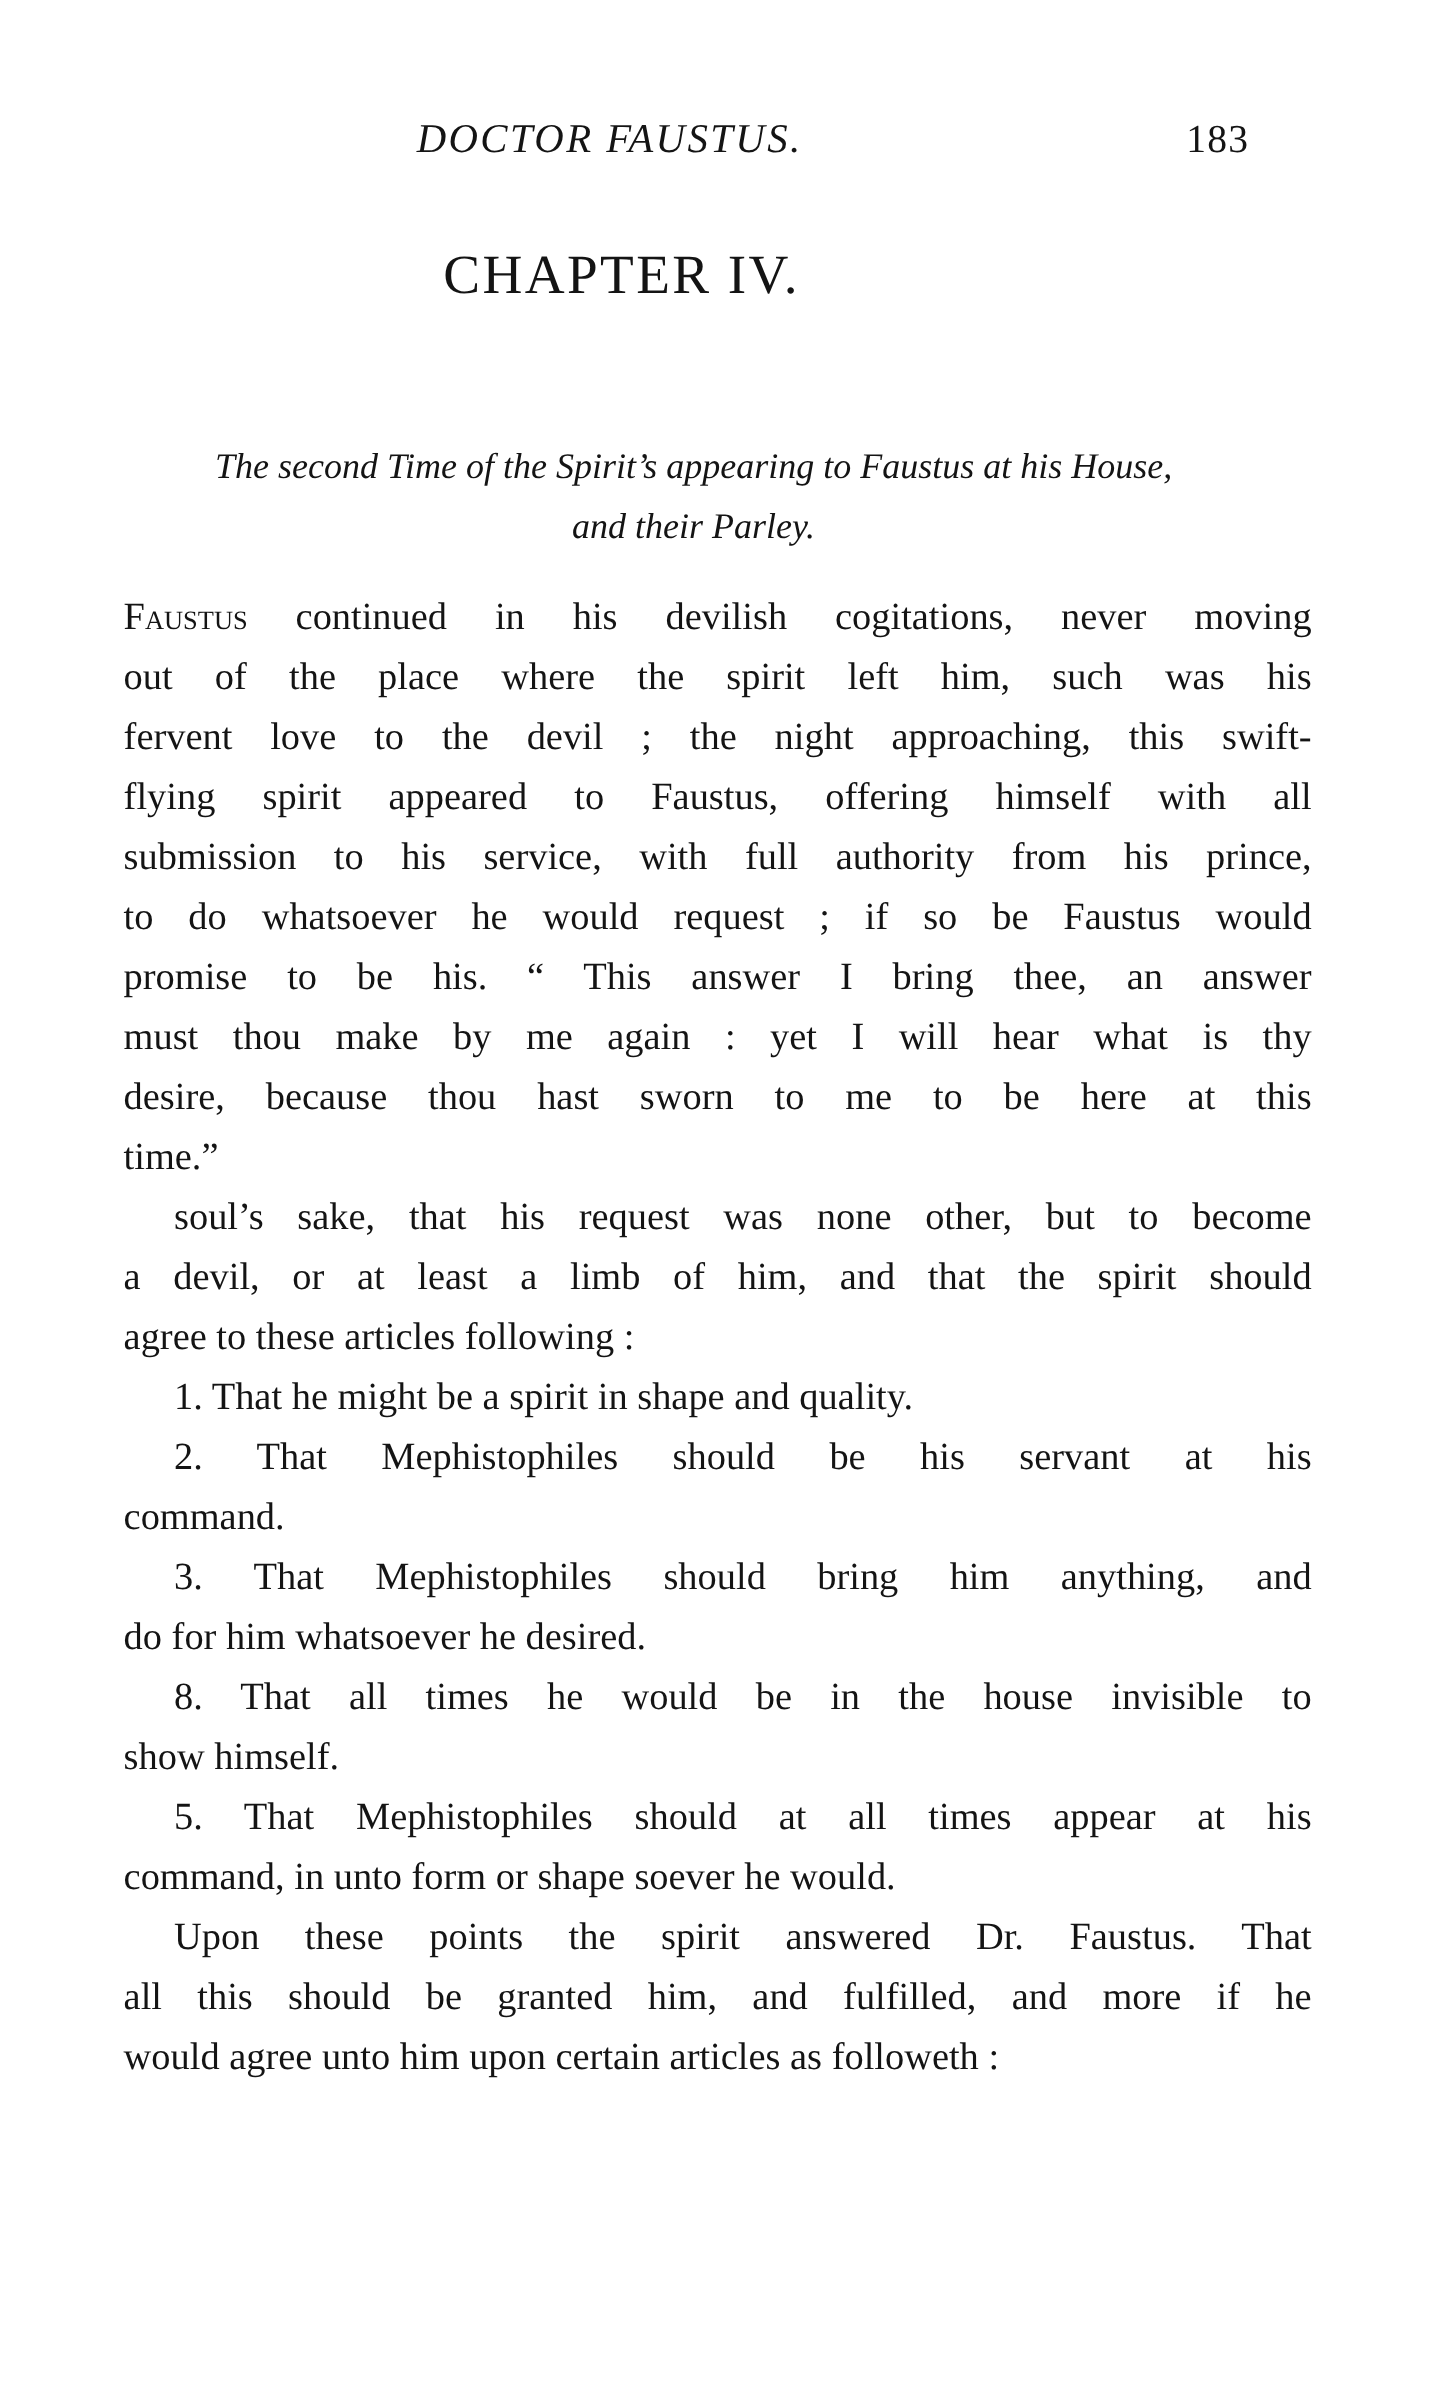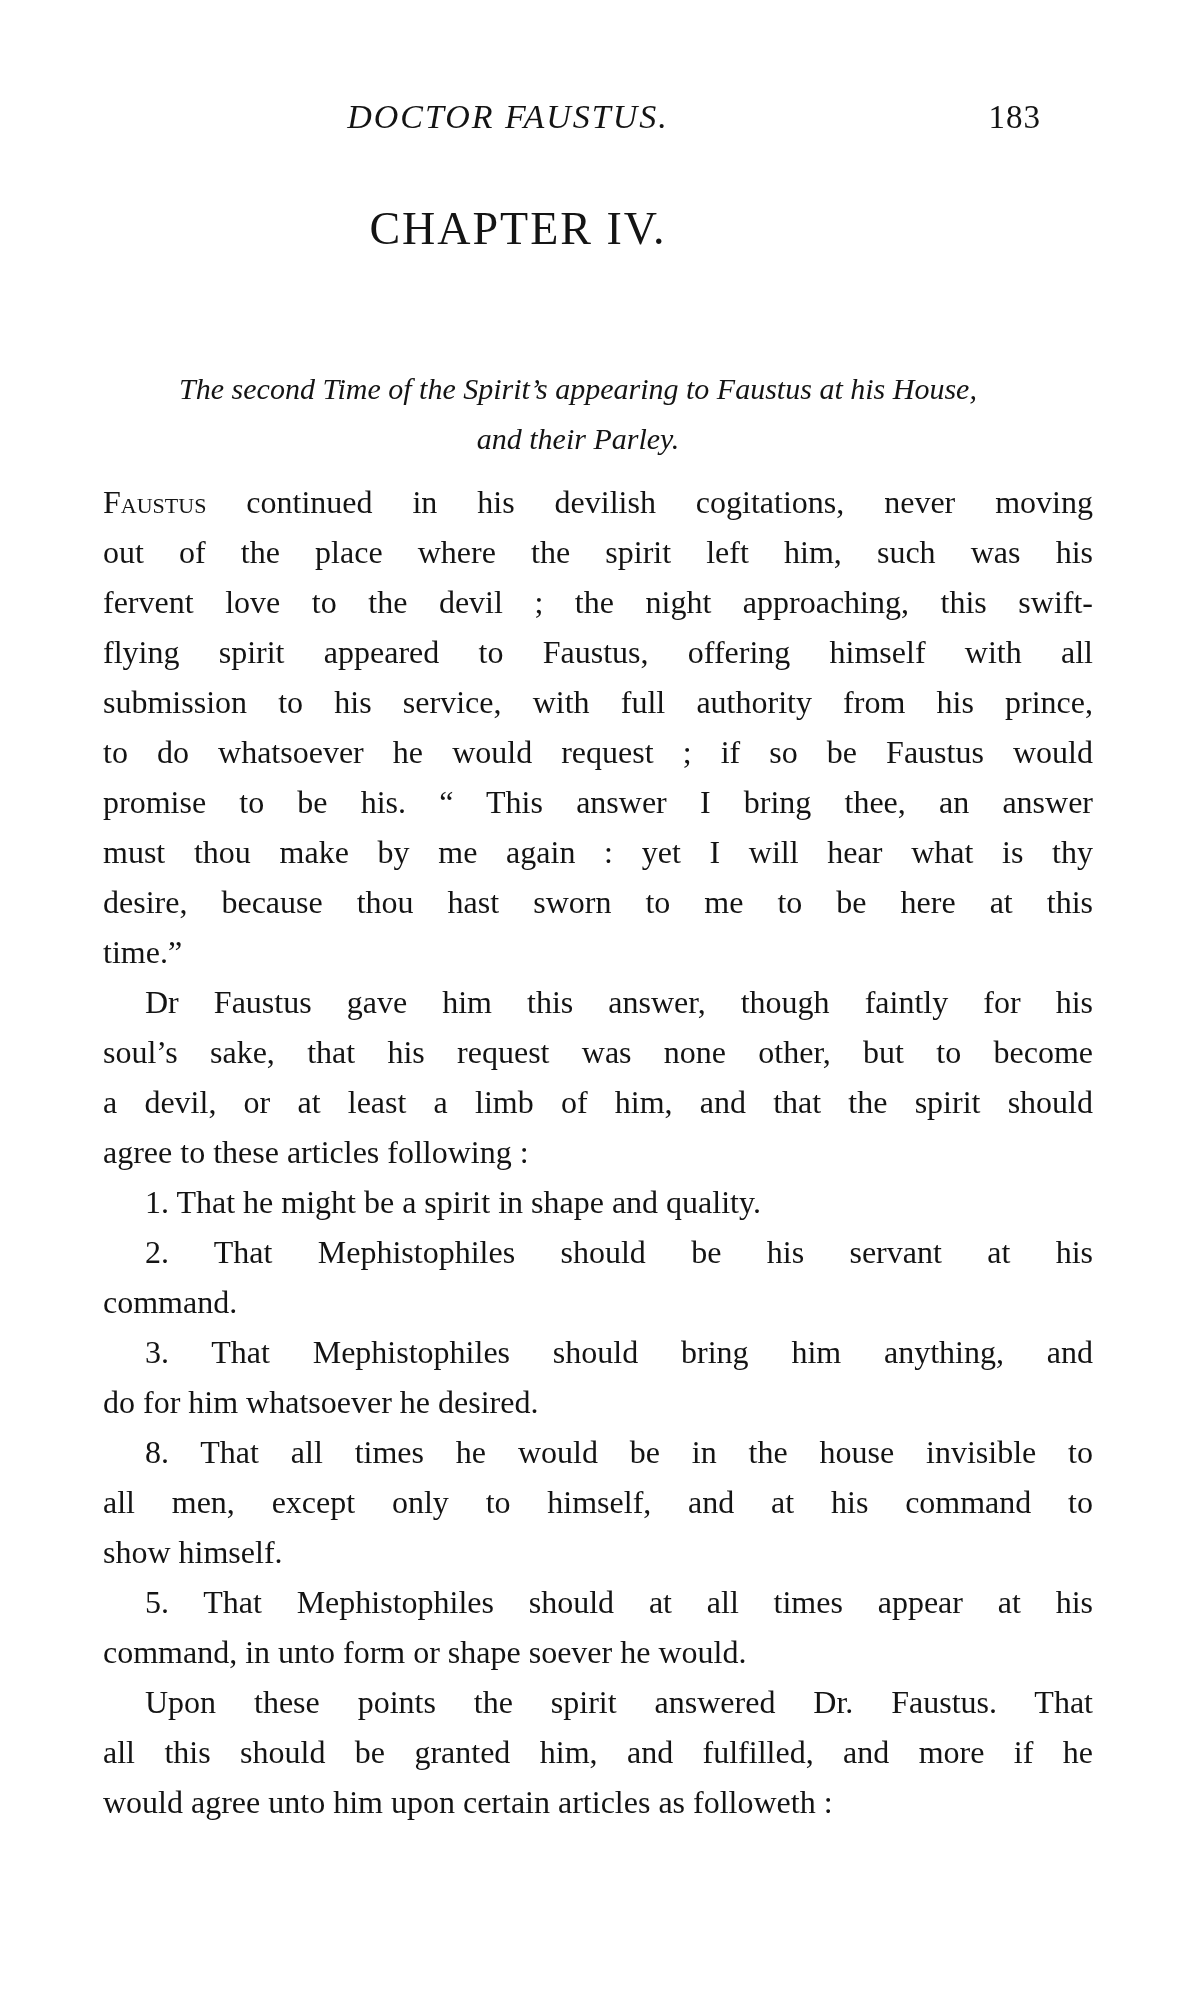"Faustus continued in his devilish" .faustus { margin-top: 13px -> 24px }
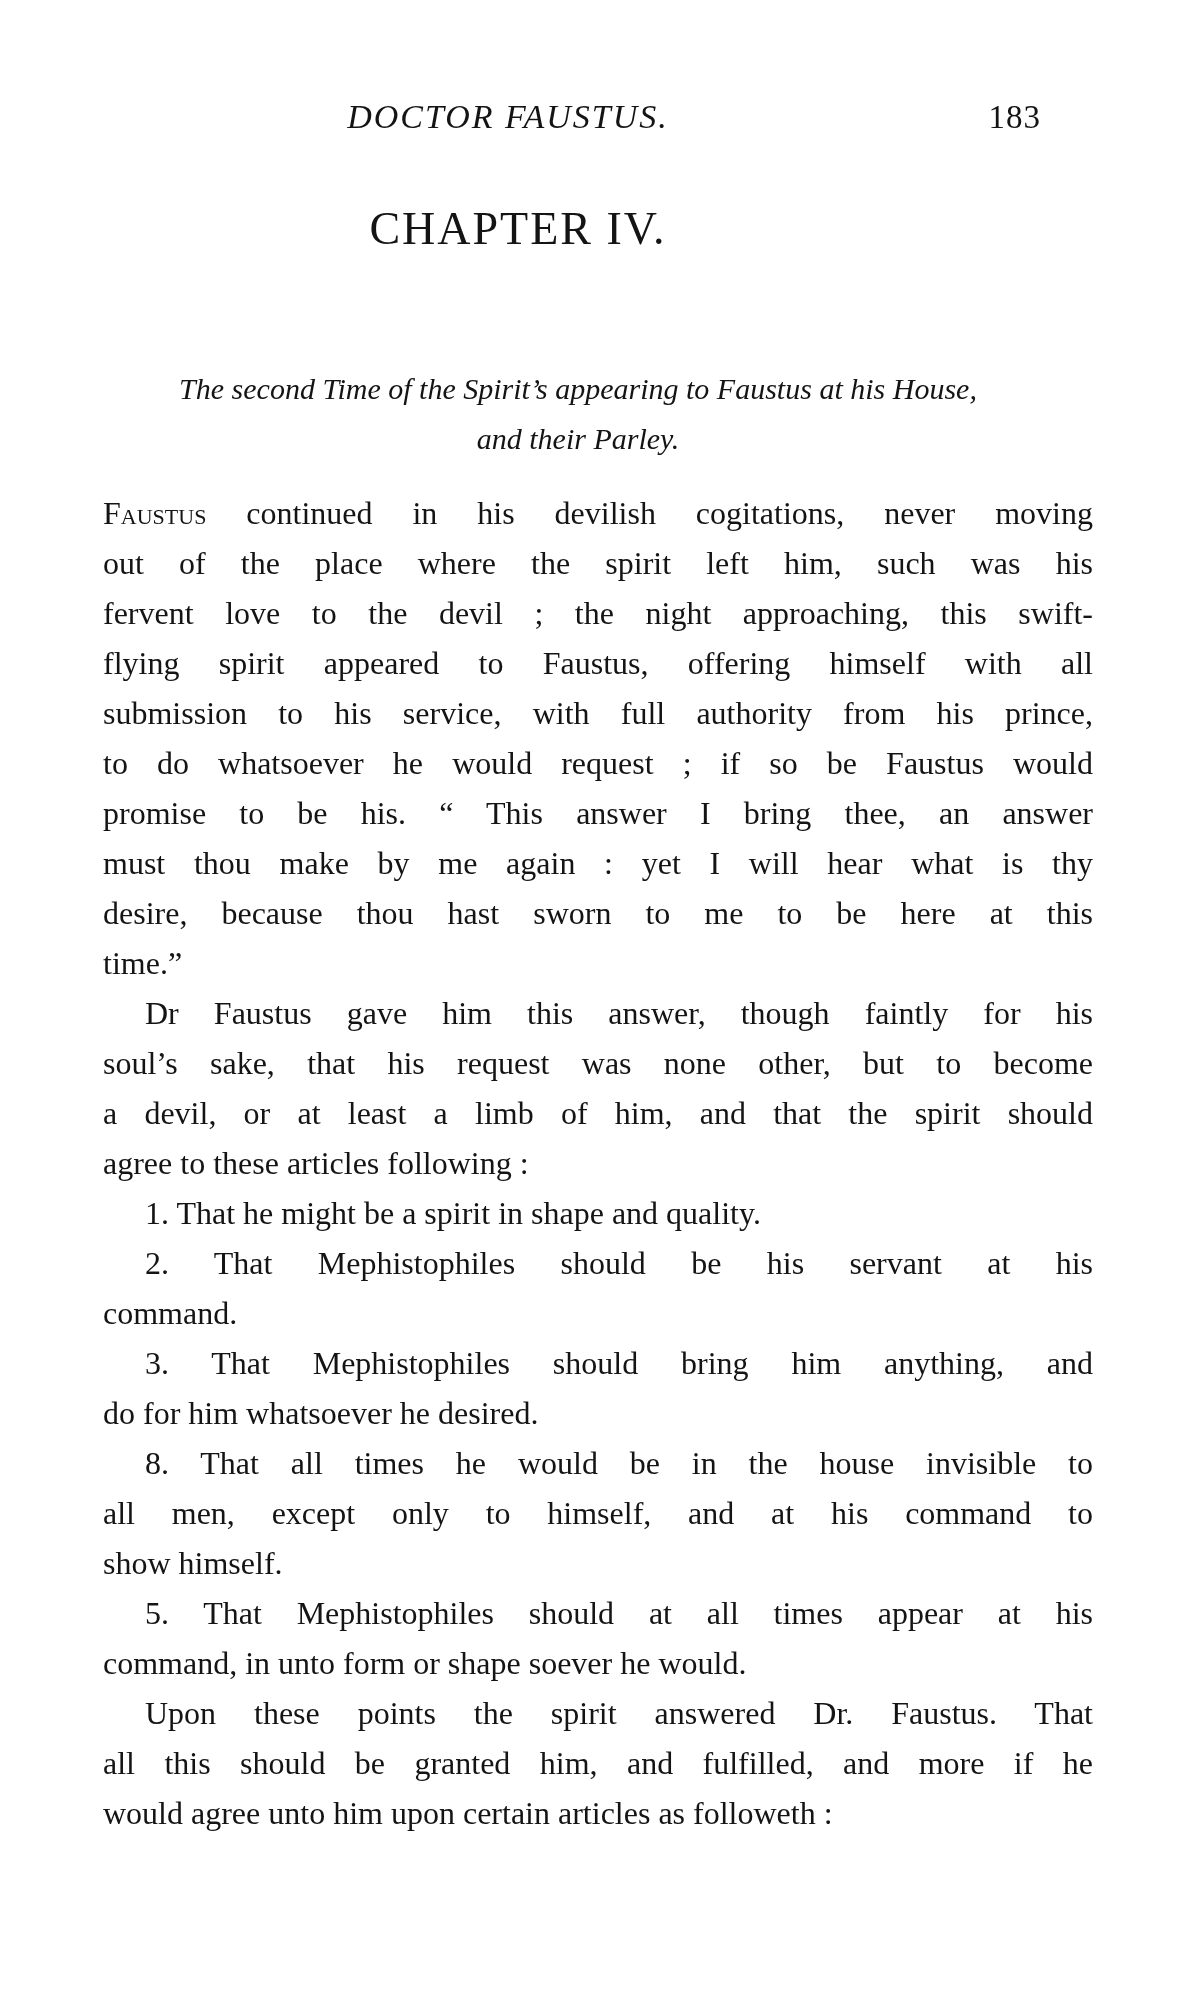"Dr Faustus gave him this" div.line { html: <div>Dr Faustus gave him this answer, though faintly for his</div> -> none }
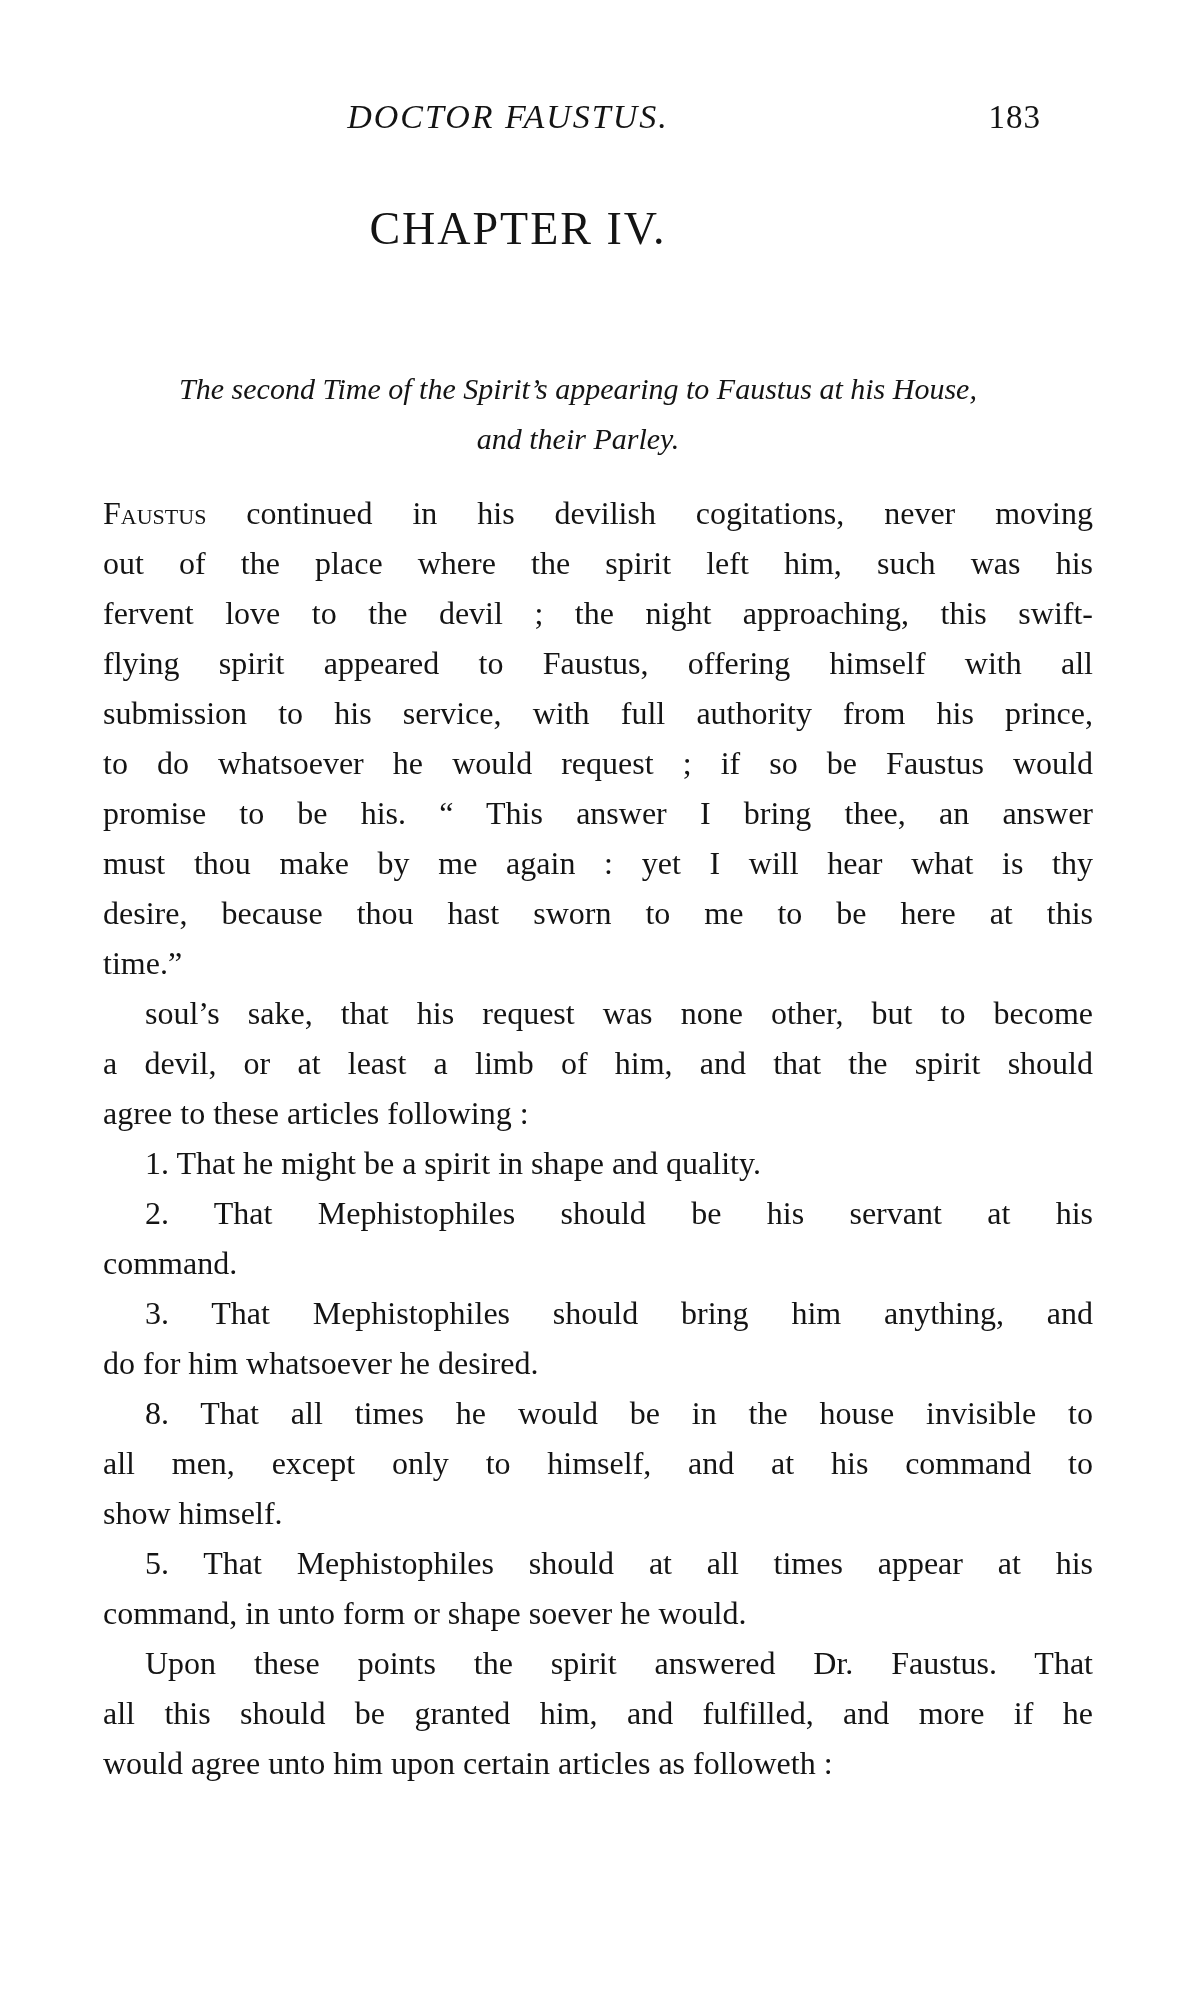"all men, except only to" div.line { html: <div>all men, except only to himself, and at his command to</div> -> none }
